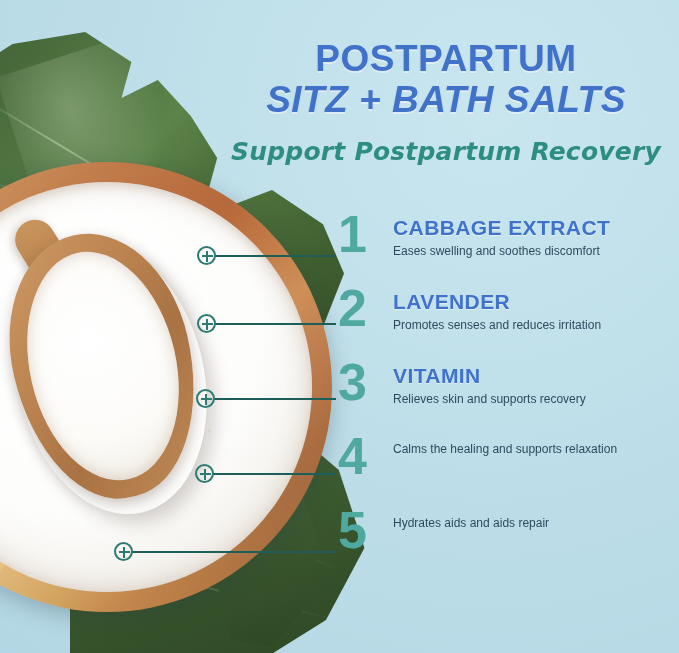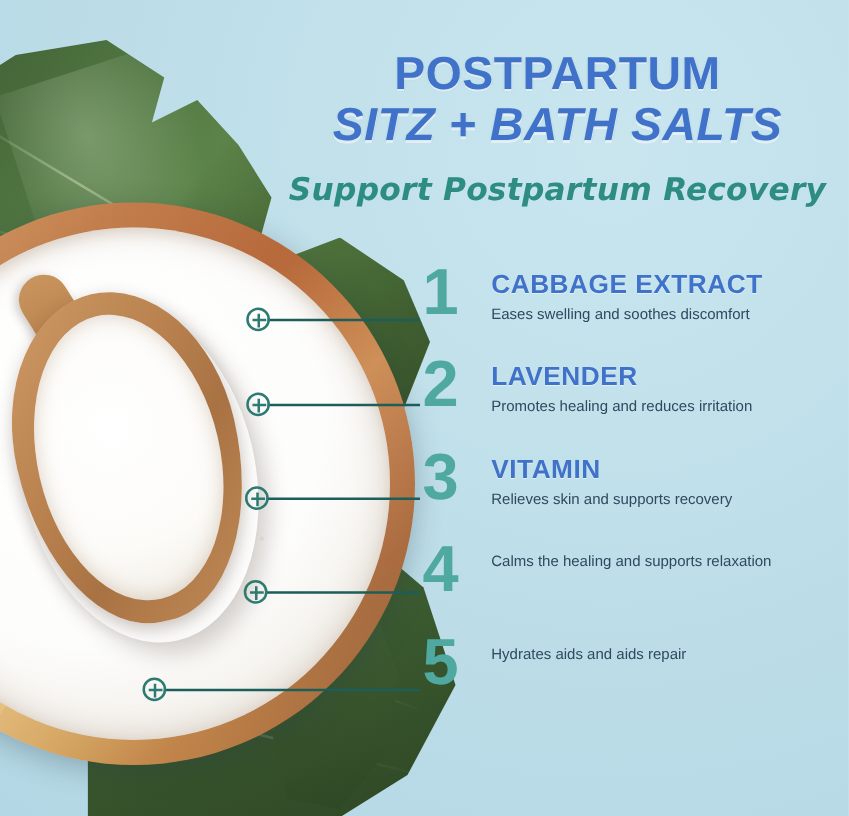"Promotes healing and reduces irritation" div.row-desc { text: healing -> senses }
